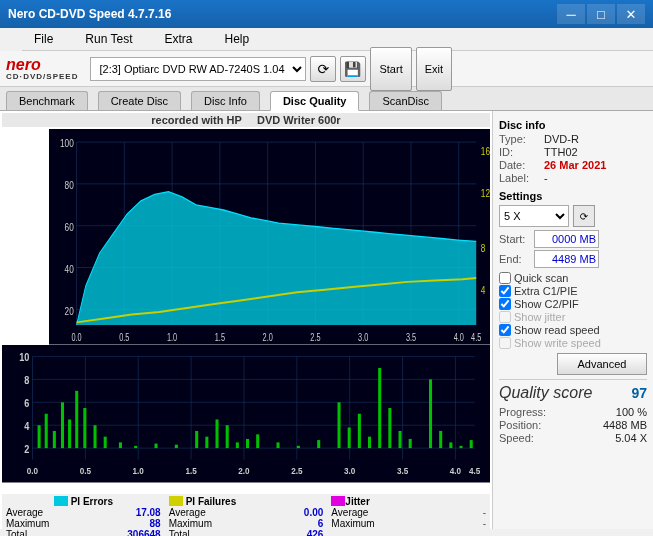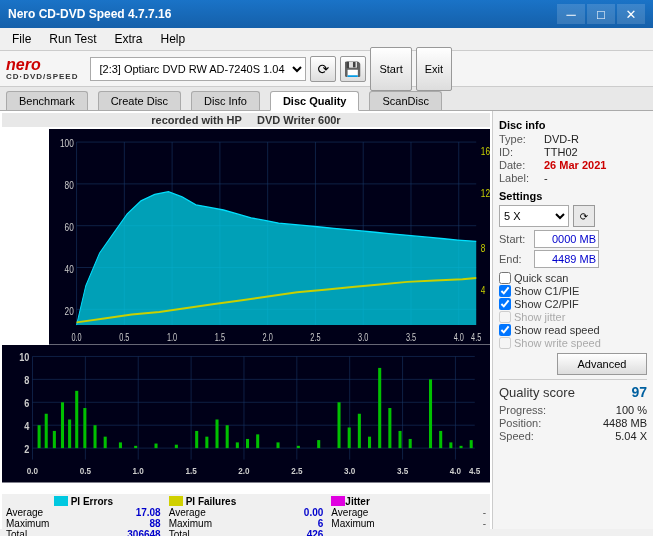"File" .menu-bar { gap: 2px -> 16px; margin-left: none -> 22px }
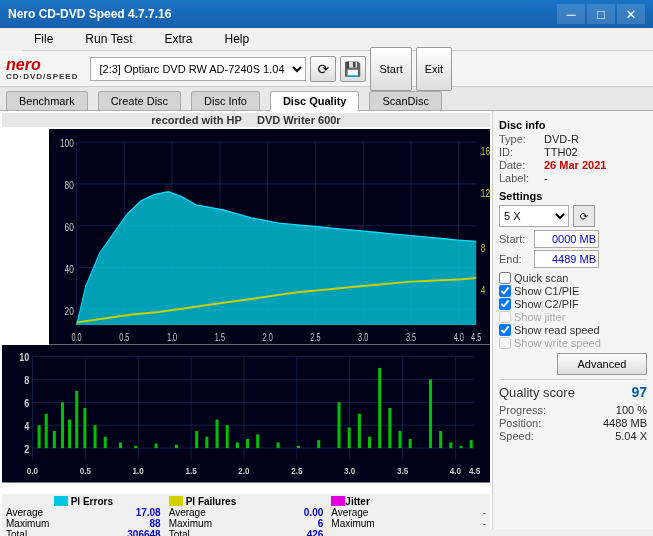"Show C1/PIE" label { text: Show -> Extra }
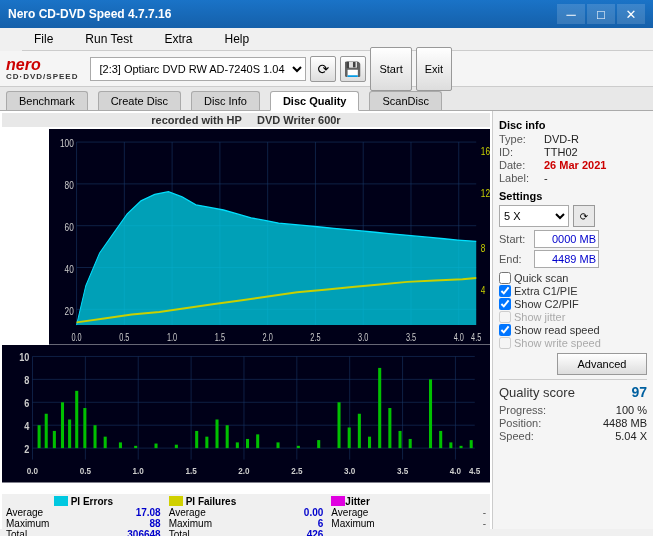"Quality score" .quality-score-label { font-size: 13px -> 16px; font-style: none -> italic }
